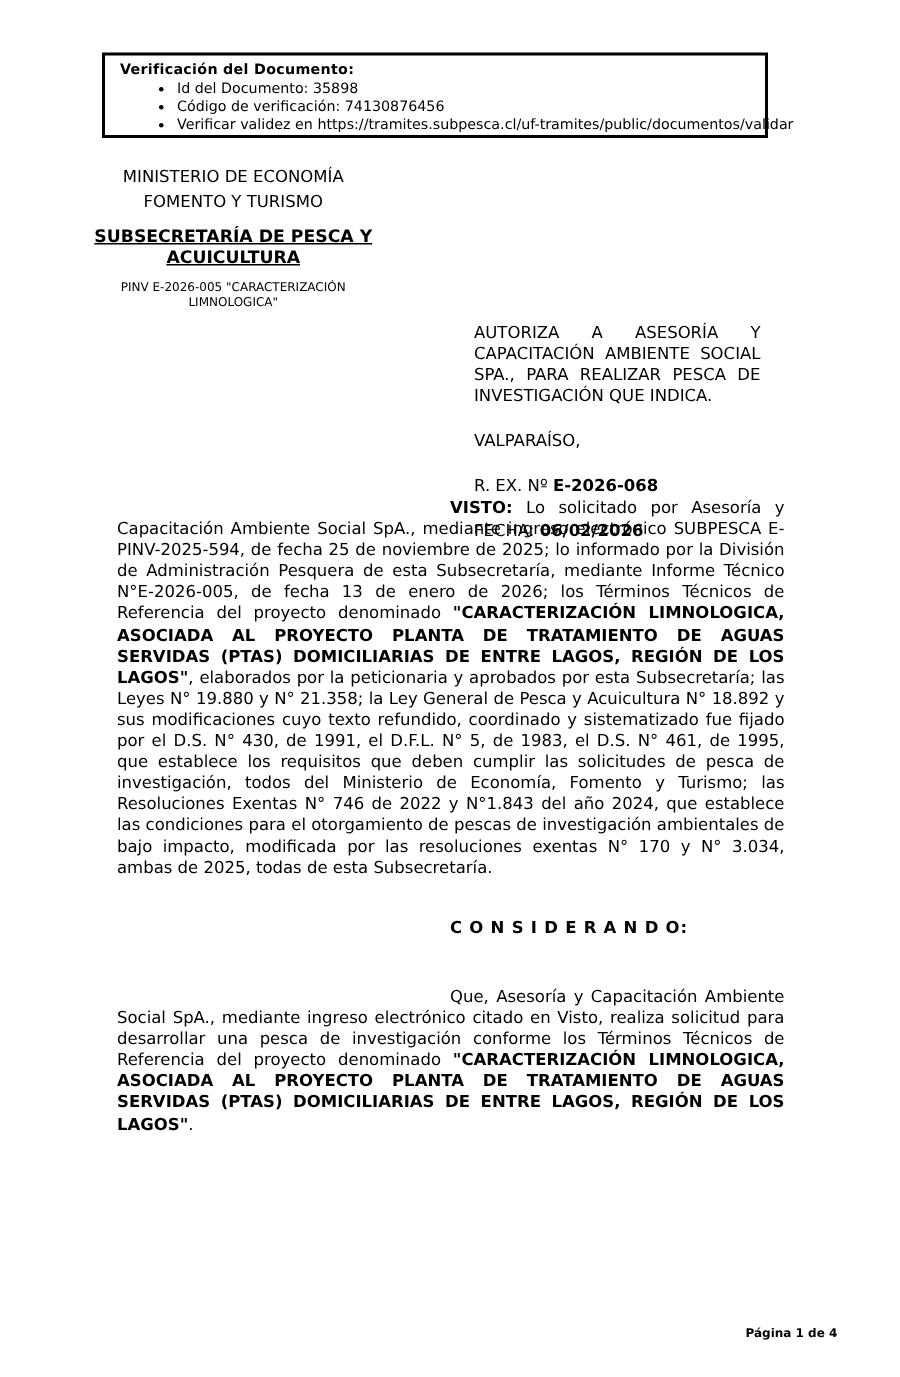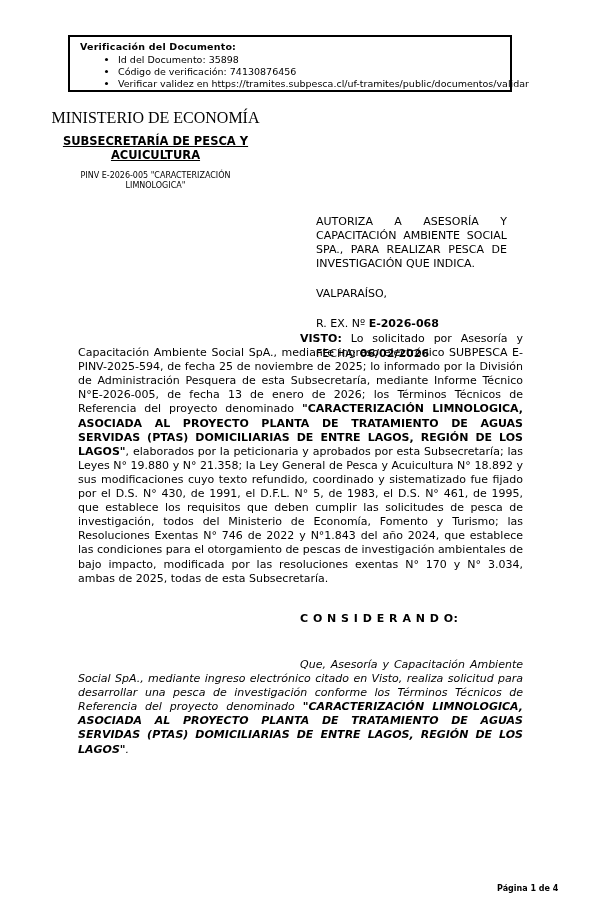"MINISTERIO DE ECONOMÍA" .ministry { font-family: Liberation Serif, serif -> none; font-size: 16px -> 11px }
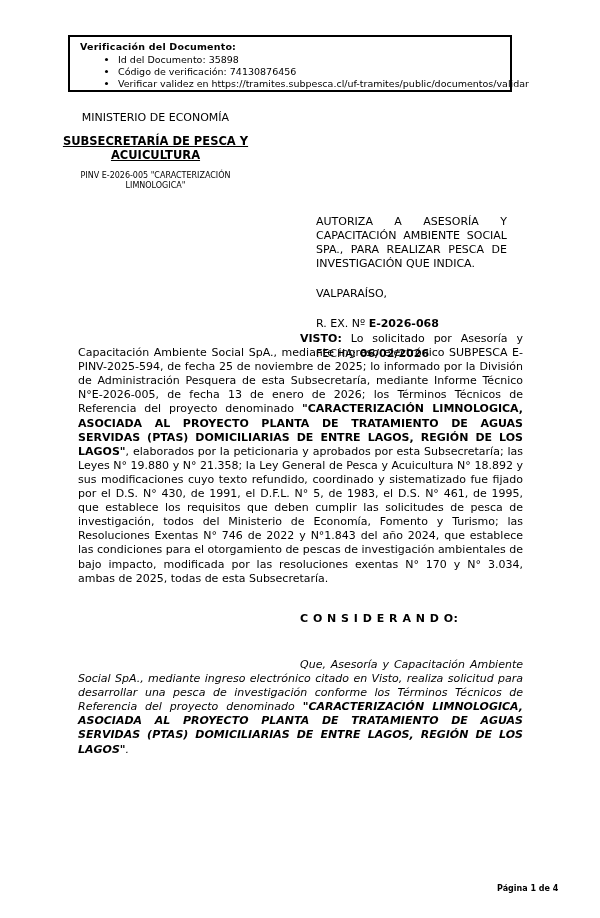"FOMENTO Y TURISMO" div { html: none -> <div>FOMENTO Y TURISMO</div> }
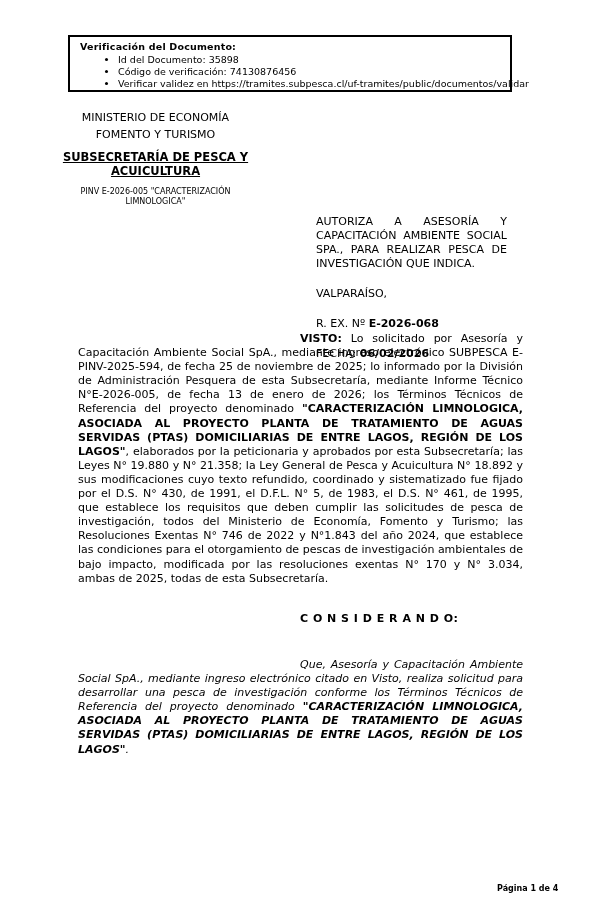"Que, Asesoría y Capacitación Ambiente" .cons { font-style: italic -> none }
